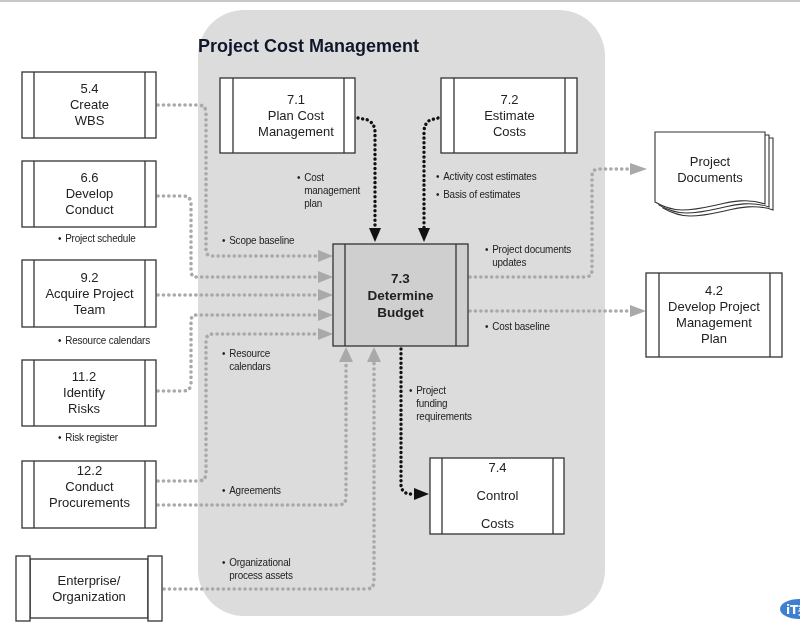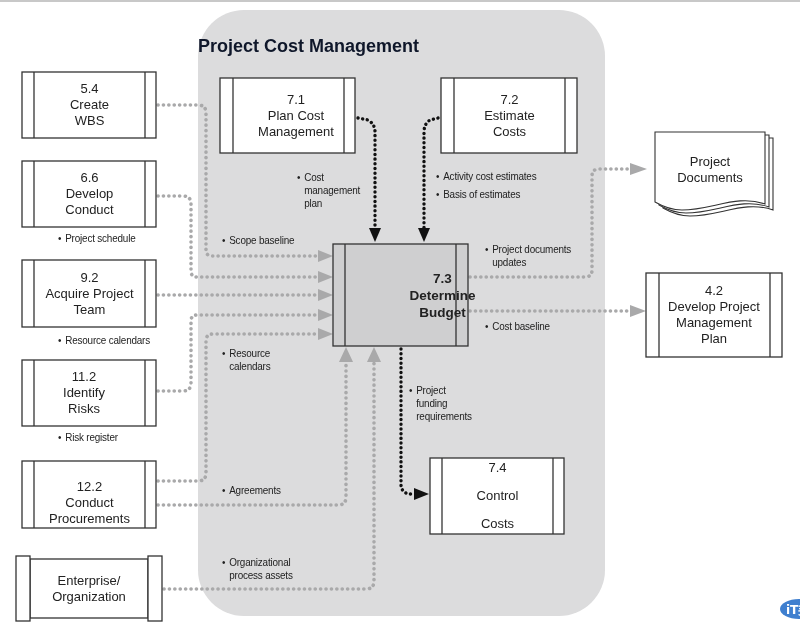"7.3" .bold { padding-left: 42px -> none }
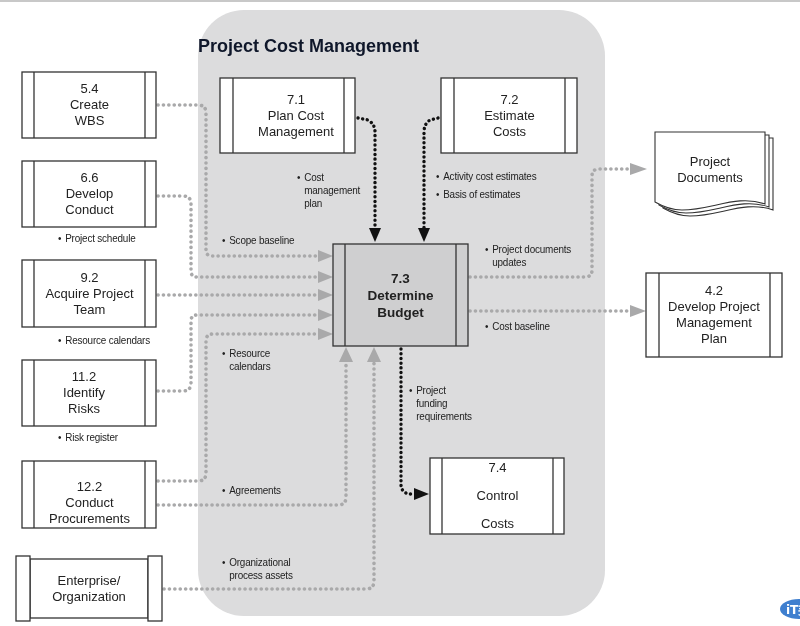"12.2" div.boxtxt { top: 464px -> 448px }
